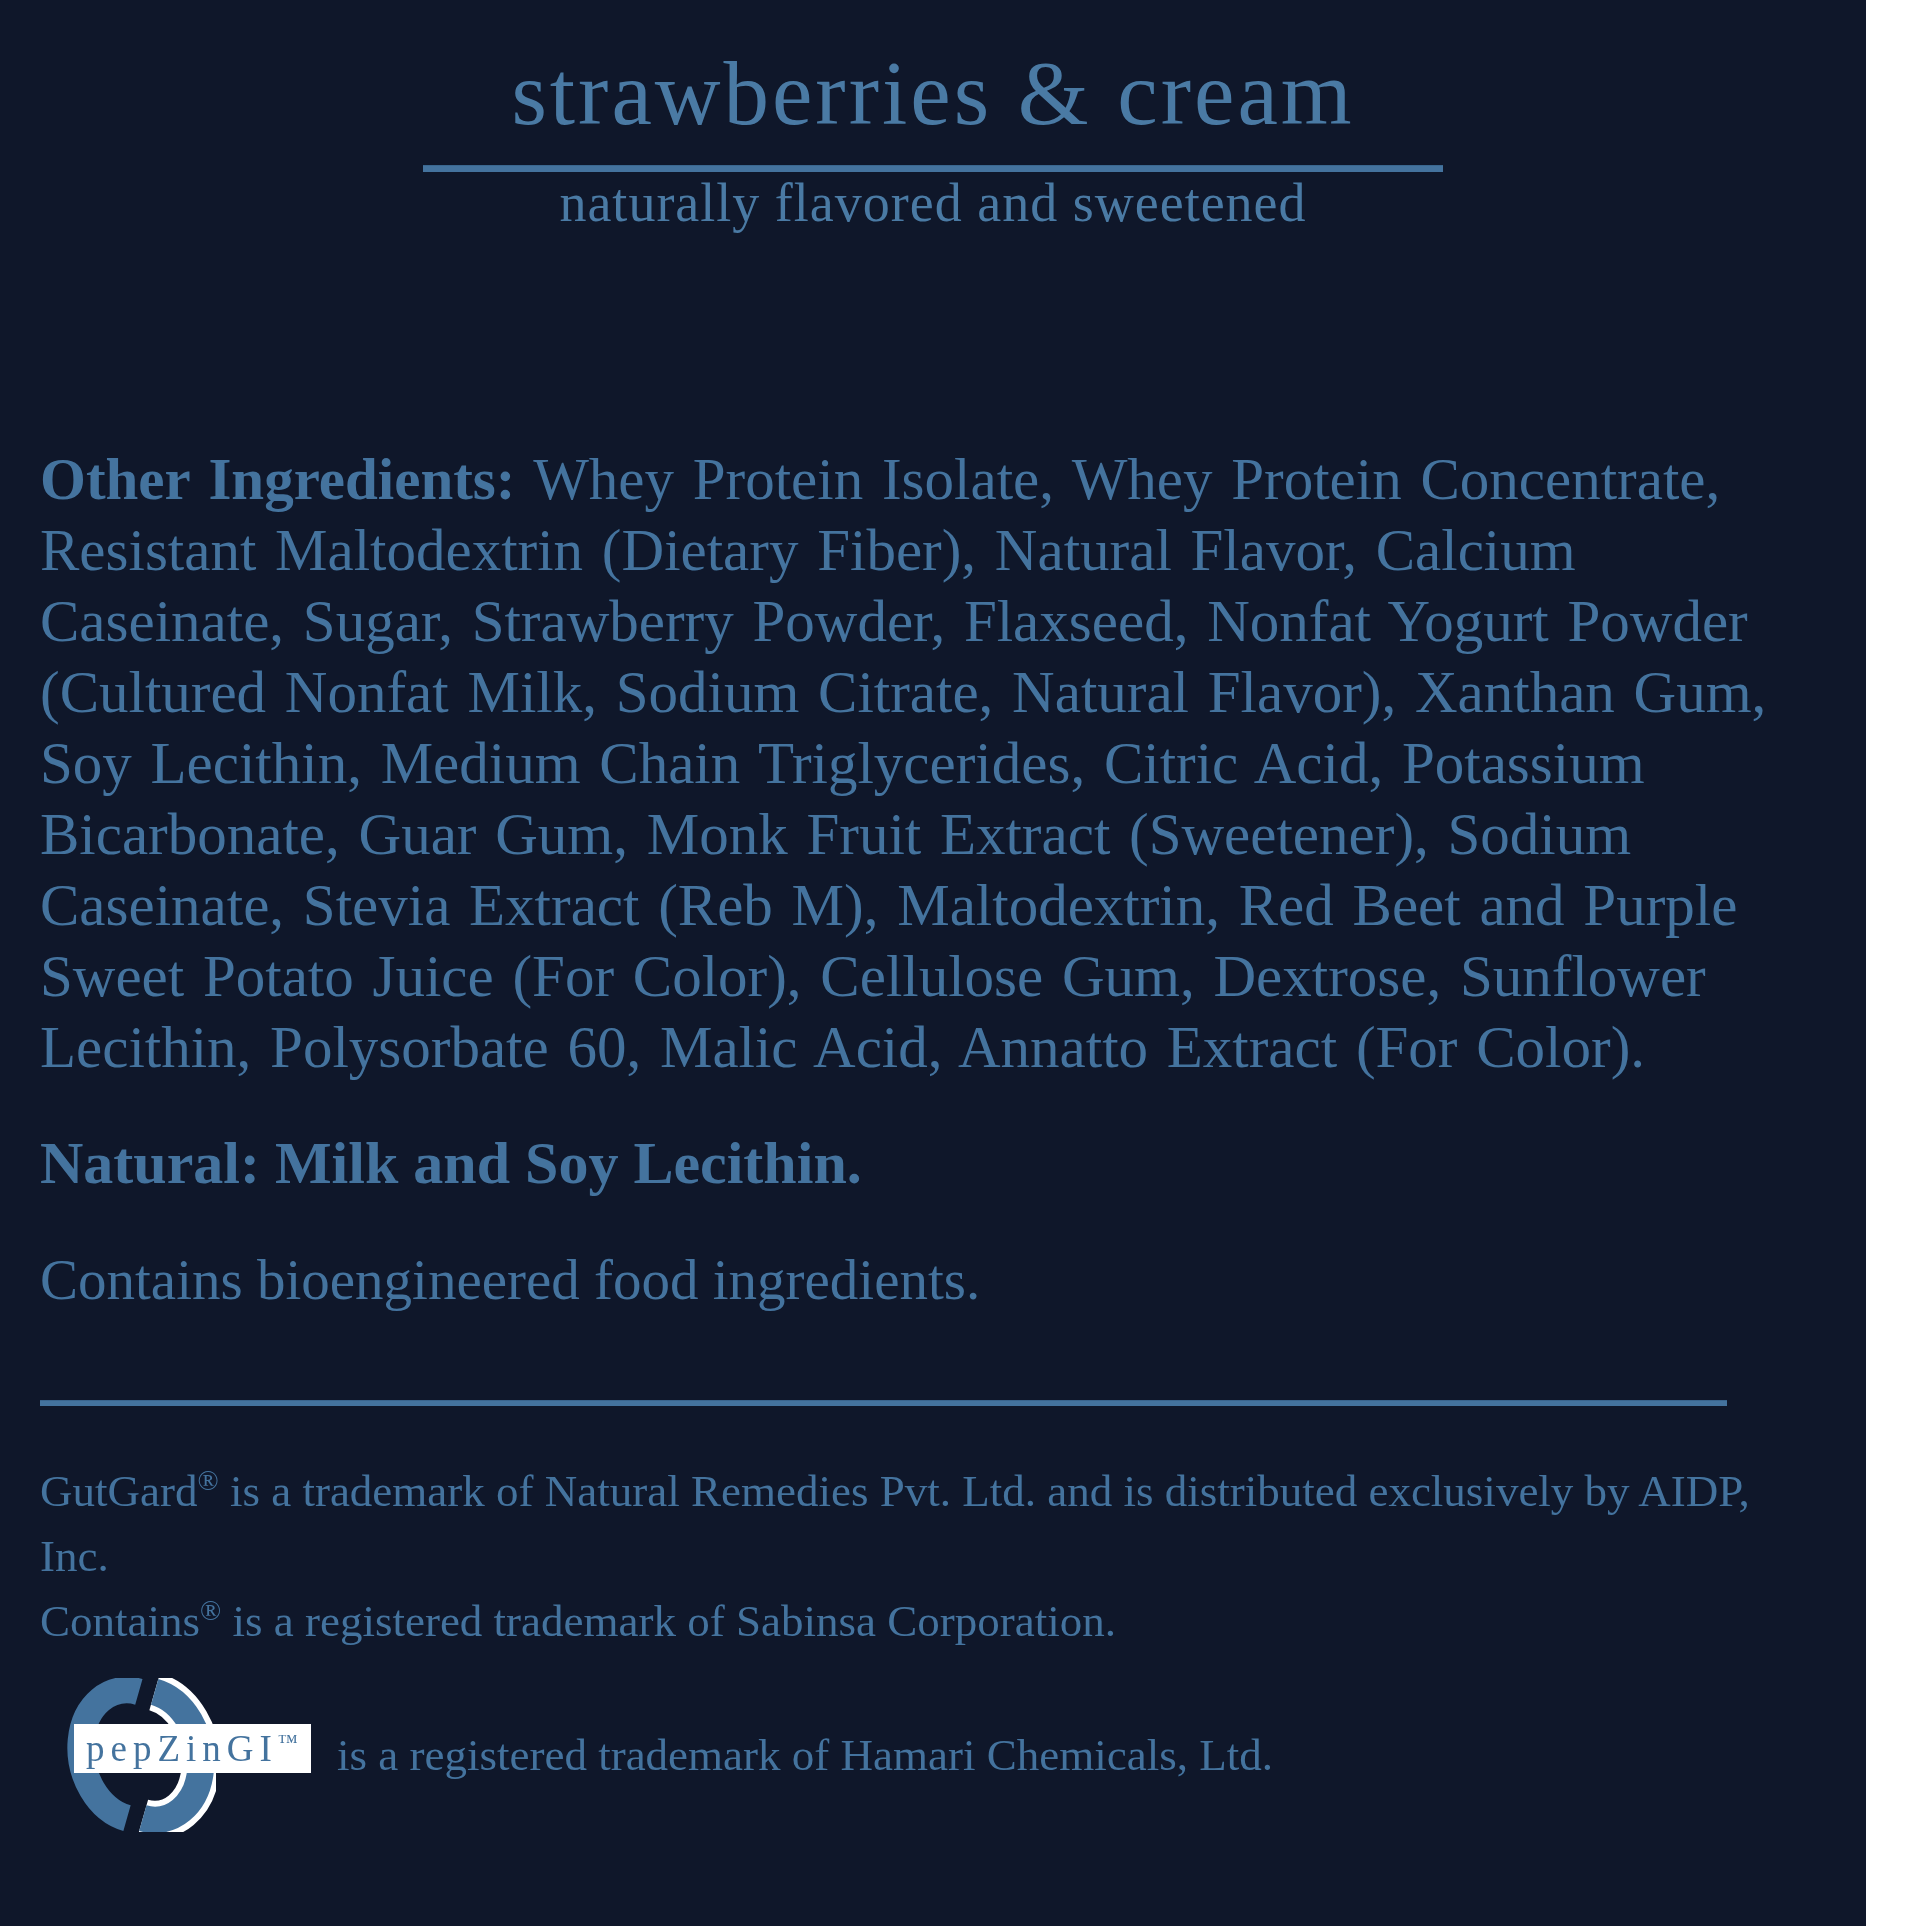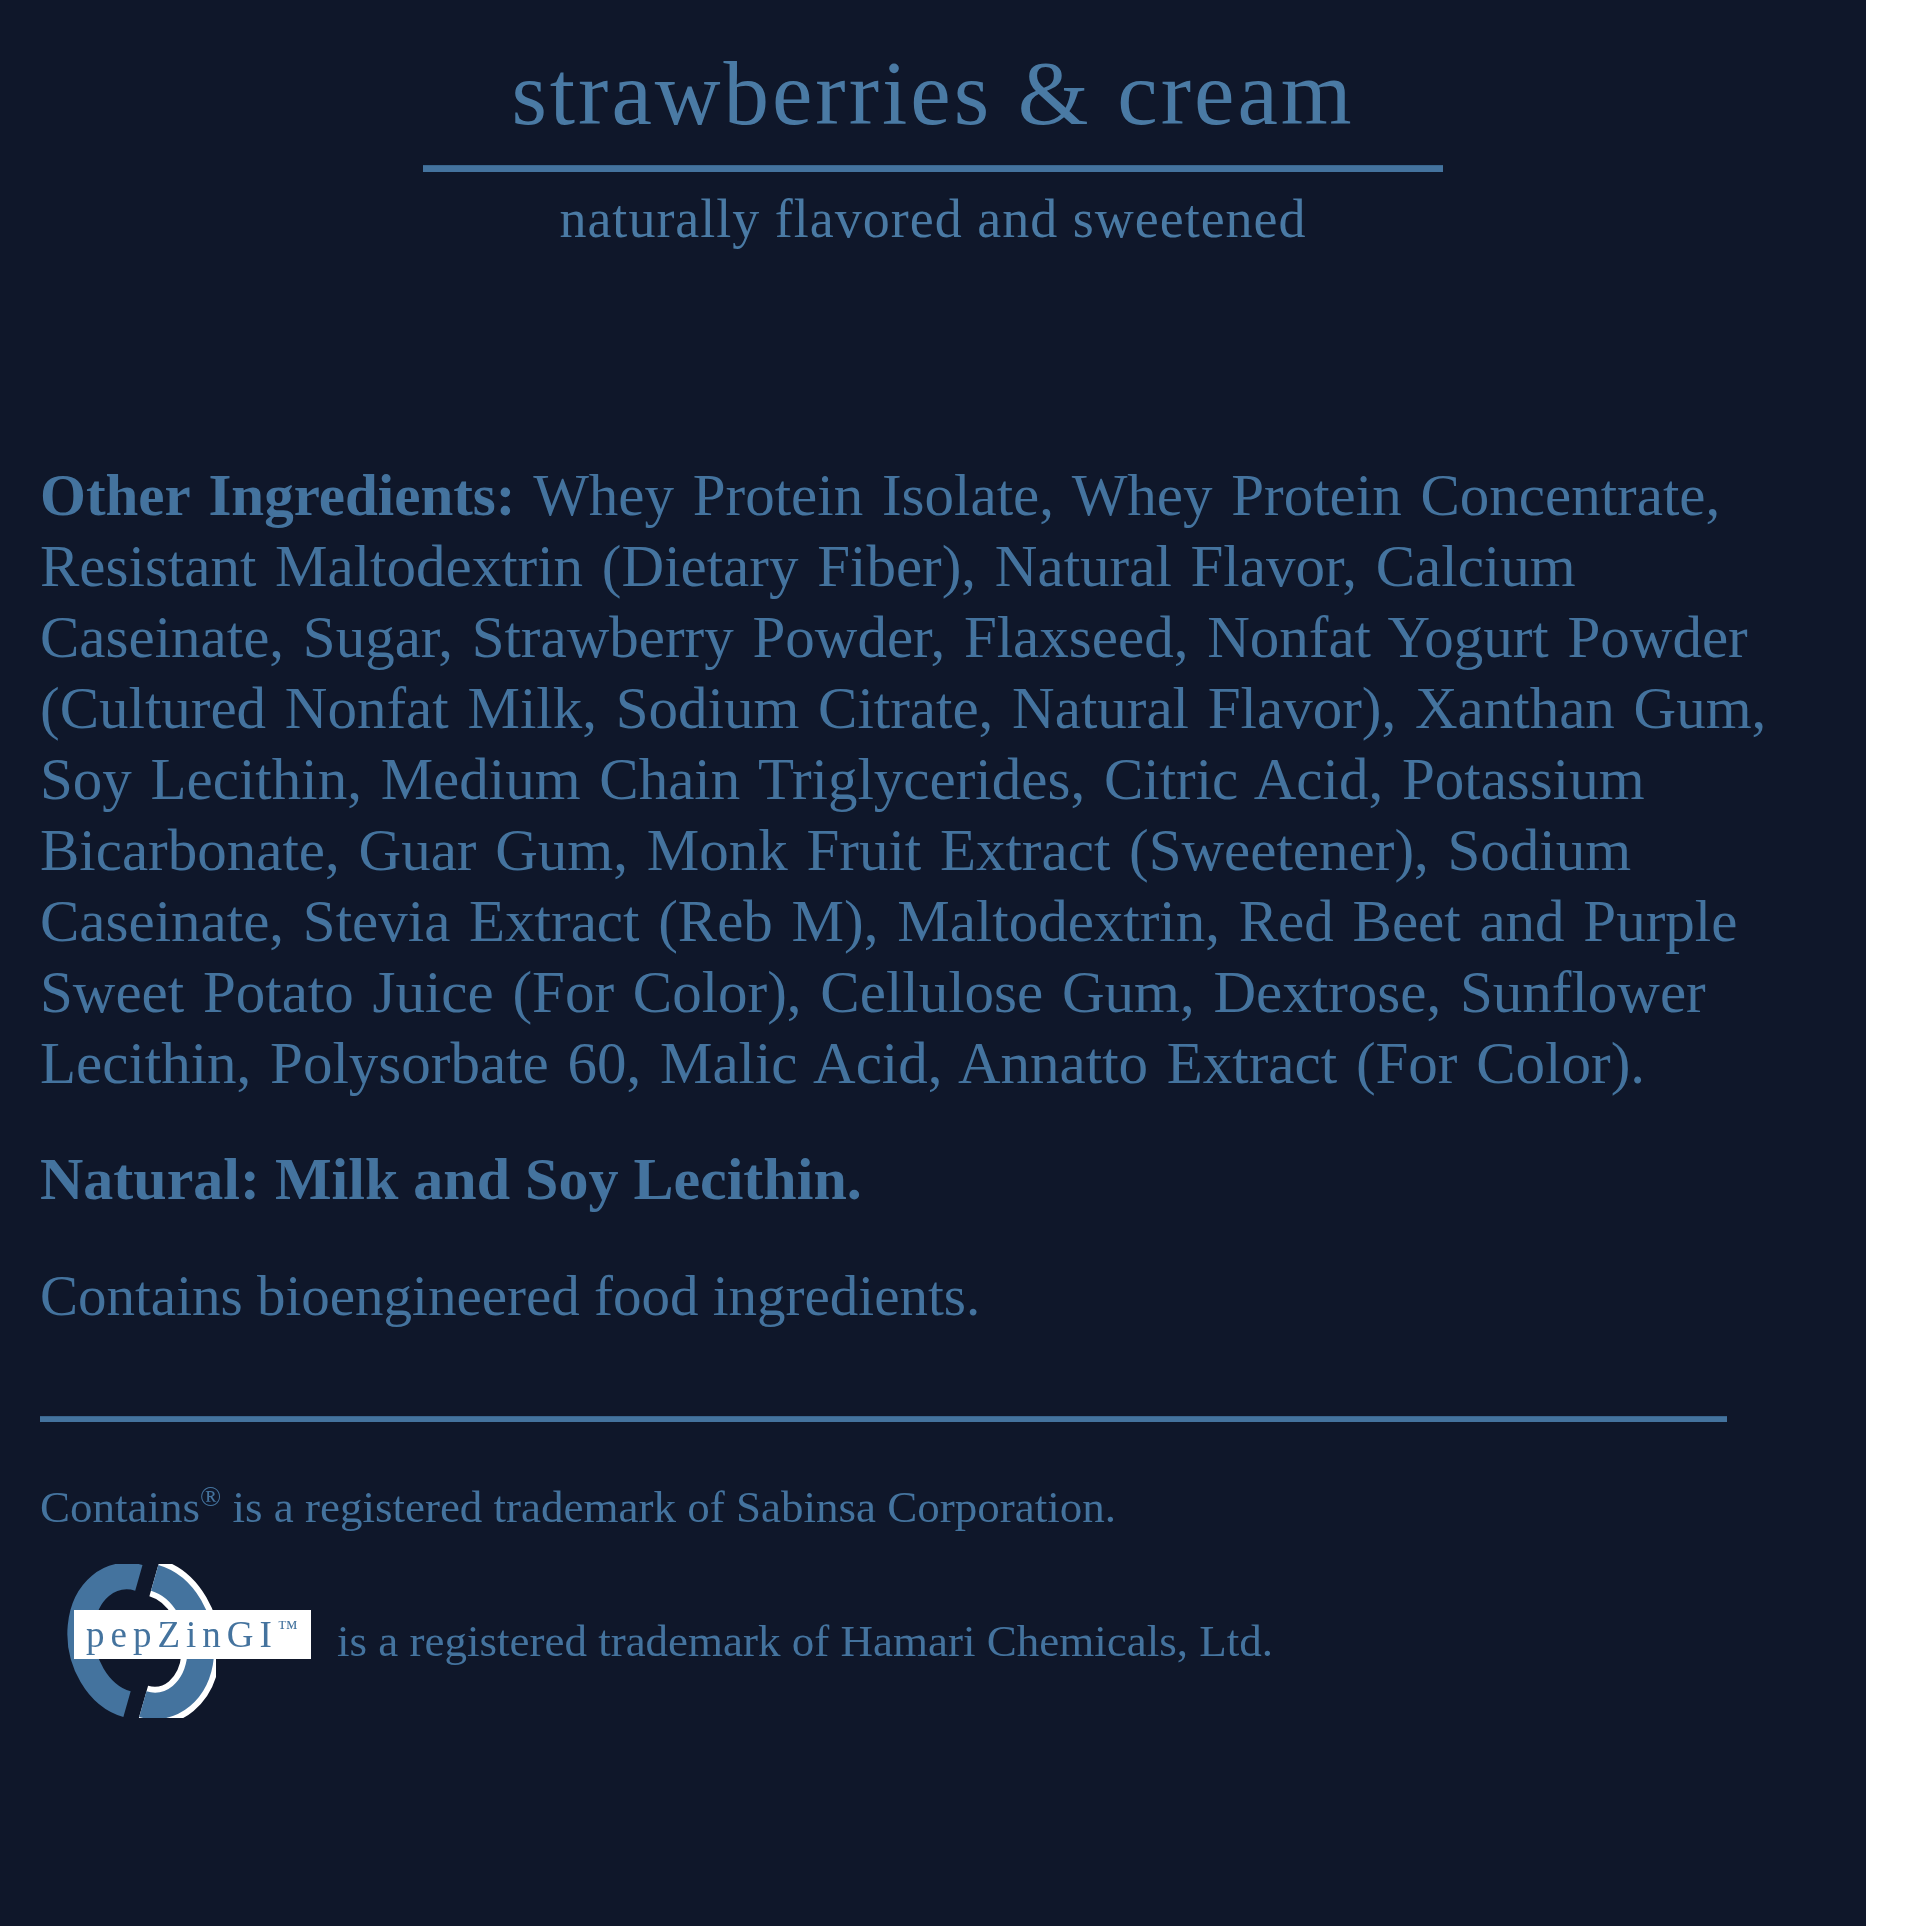"naturally flavored and sweetened" .subtitle { margin-top: 16px -> none }
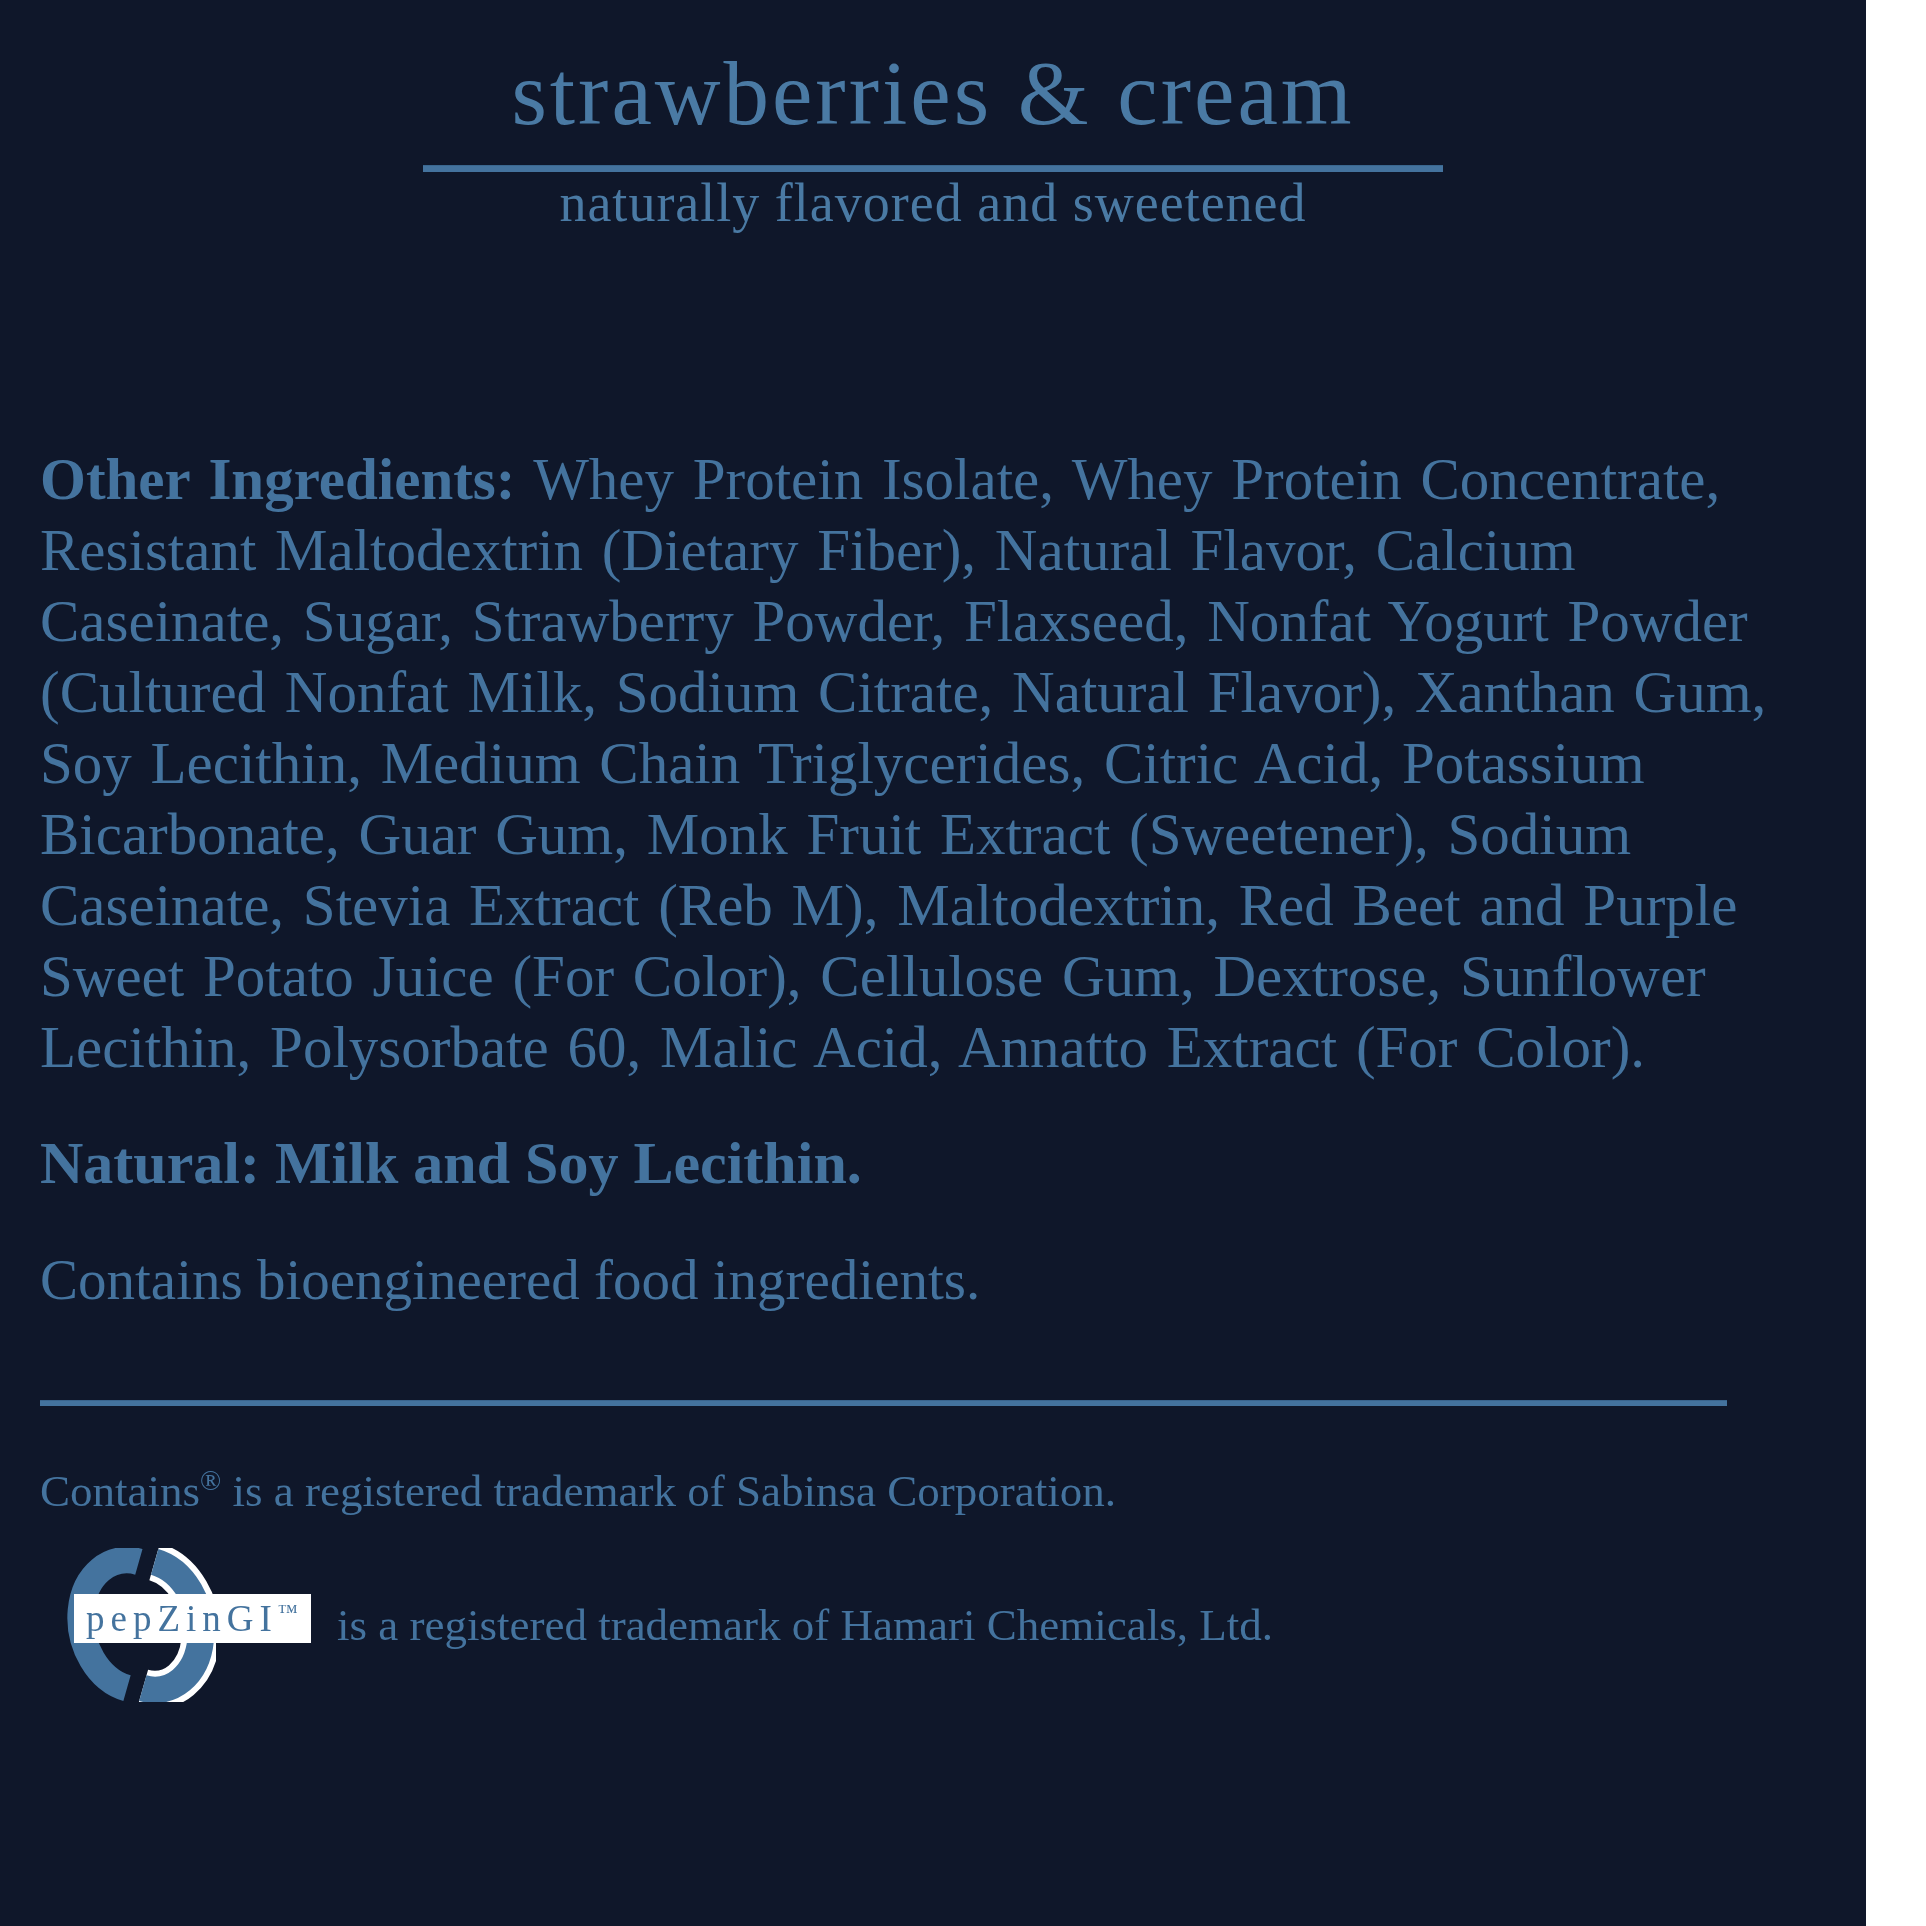"GutGard® is a trademark of" p.tm-line { html: none -> <p><span>GutGard</span><sup>®</sup><span> is a trademark of Natural Remedies Pvt. Ltd. and is distributed exclusively by AIDP, Inc.</span></p> }
